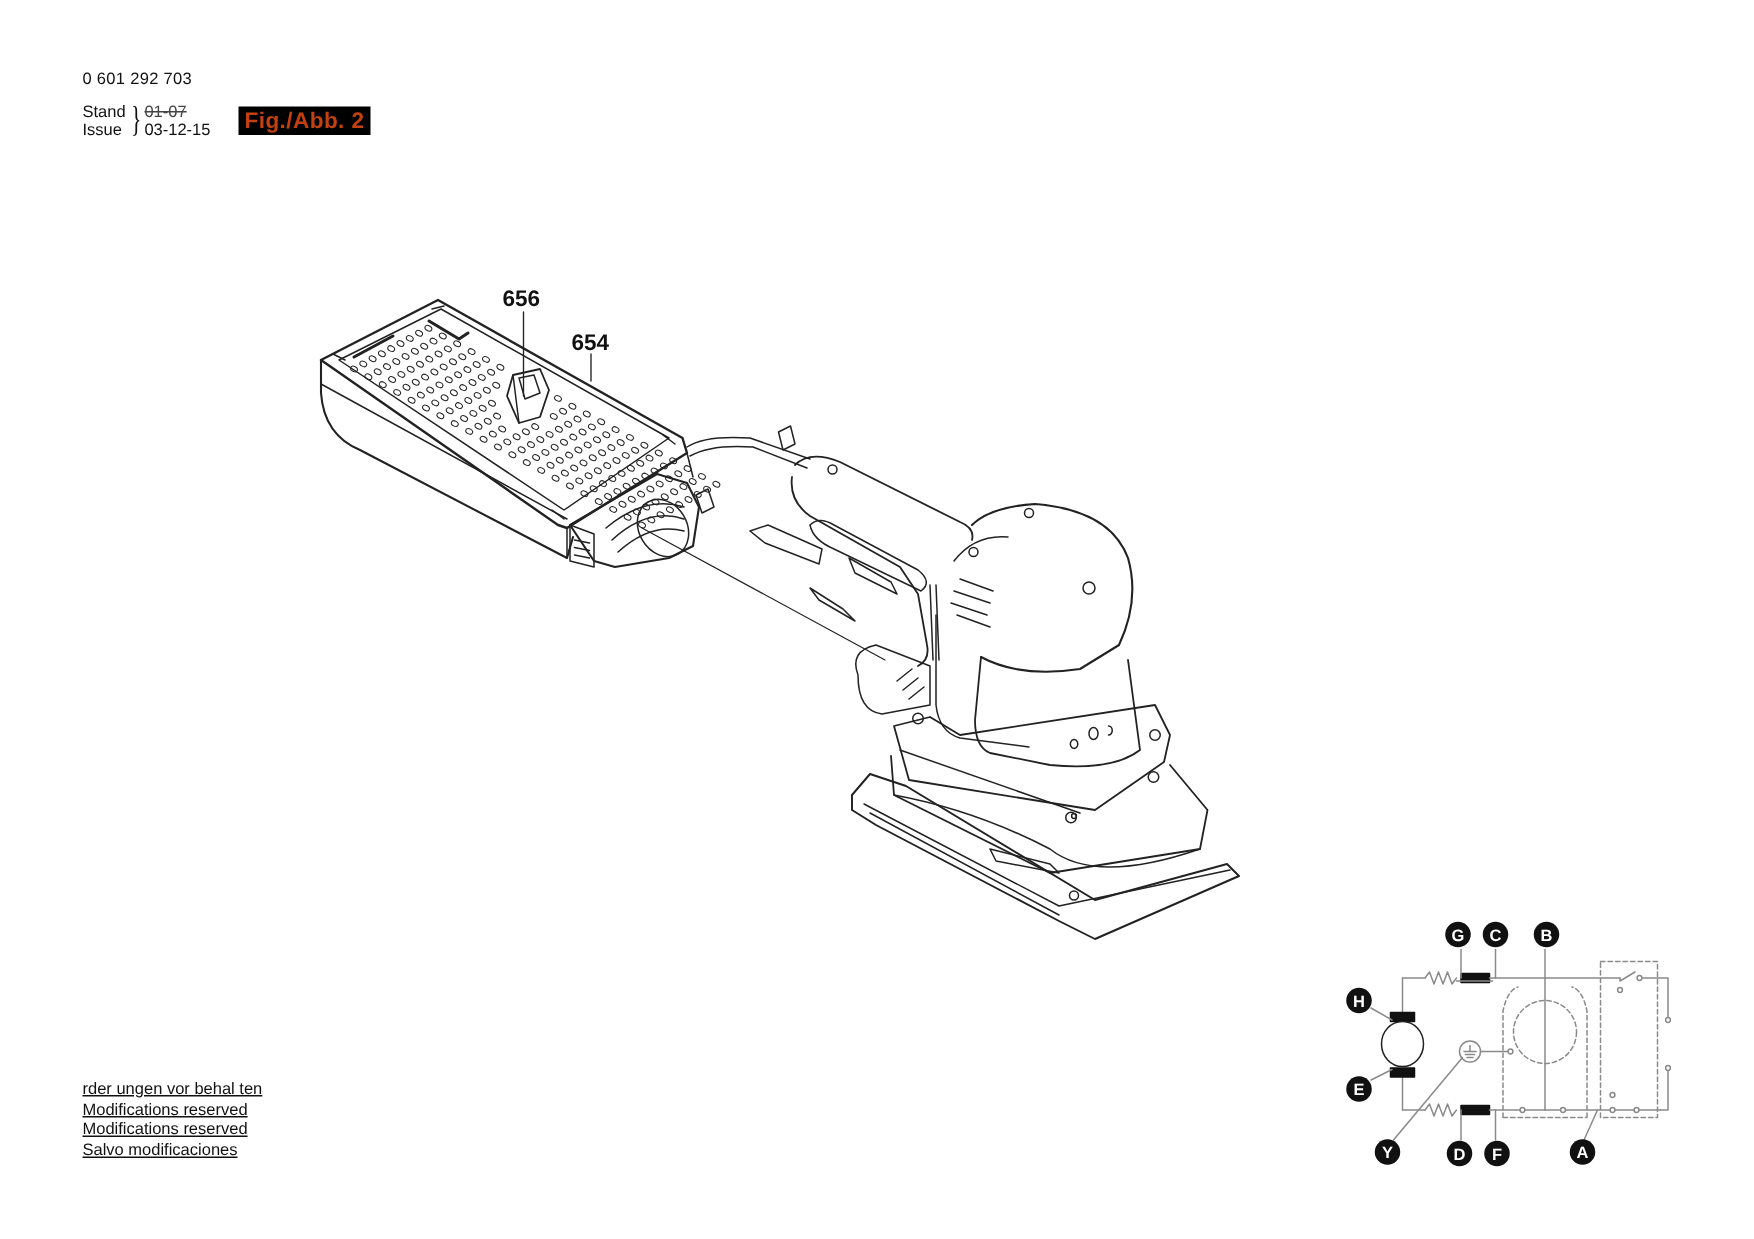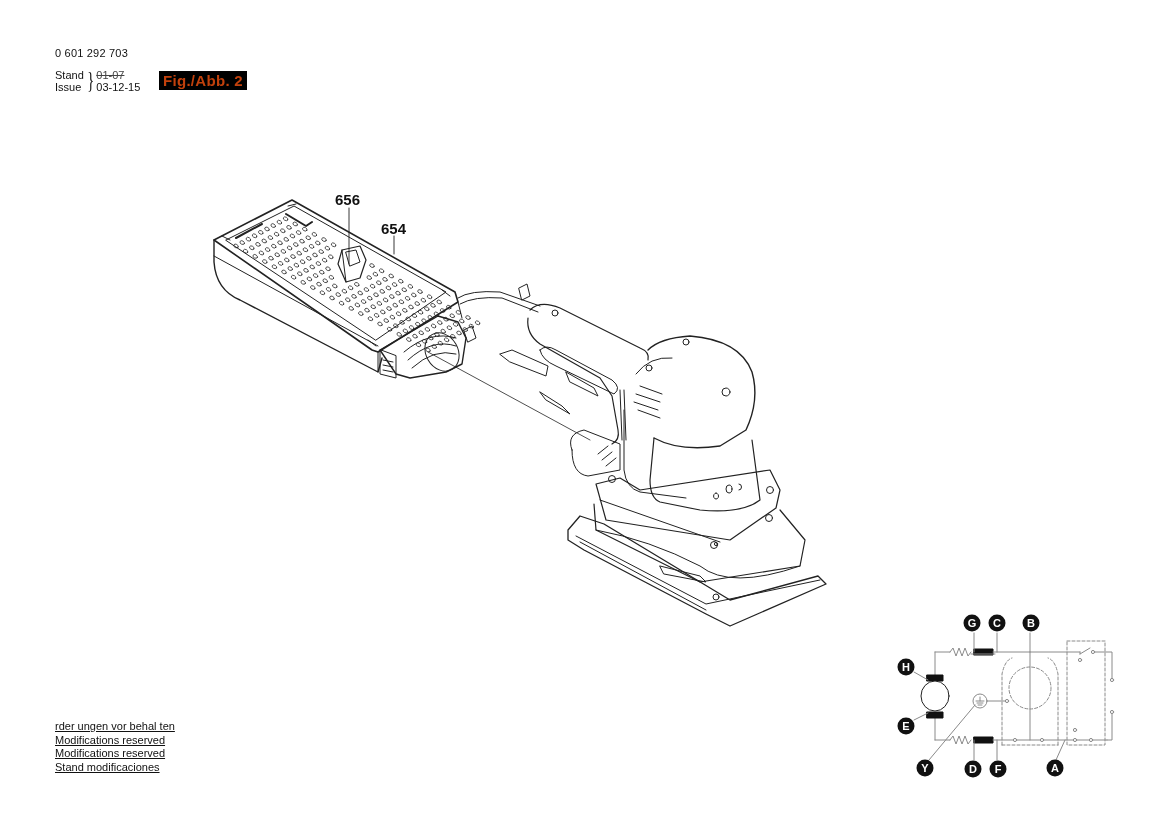"Stand modificaciones" div { text: Stand -> Salvo }
